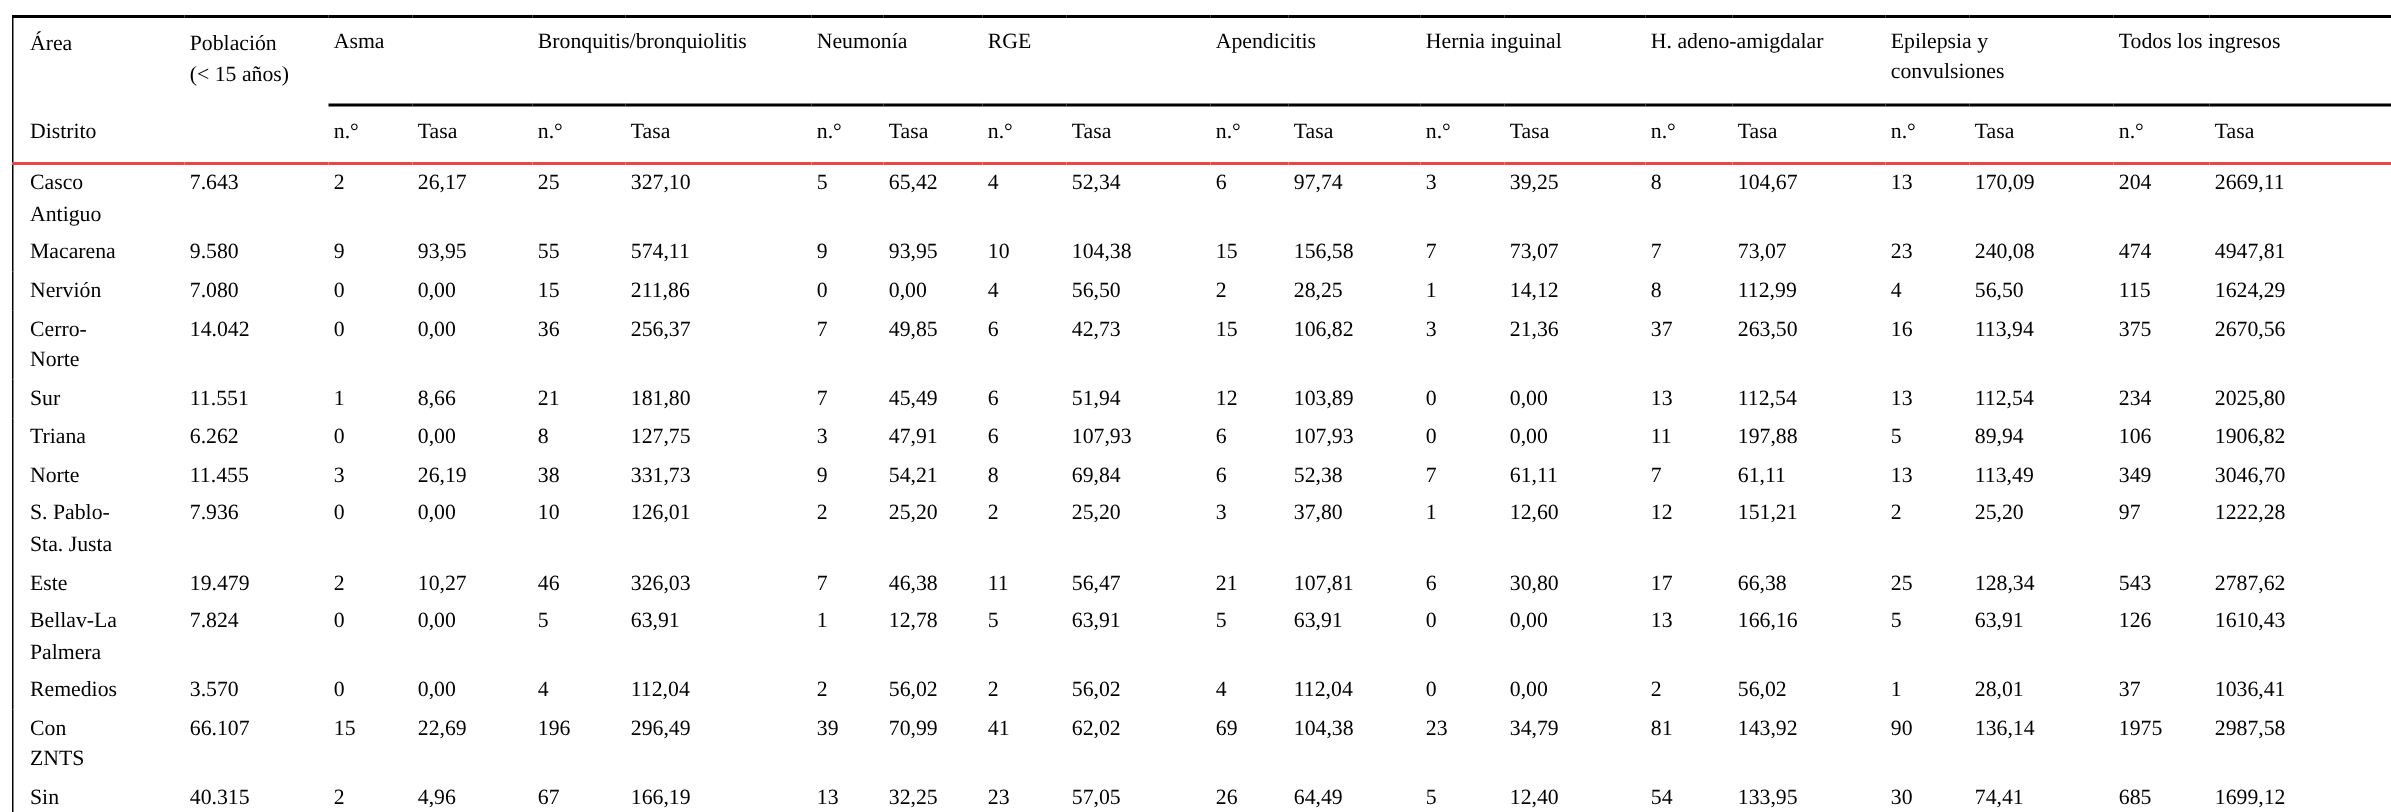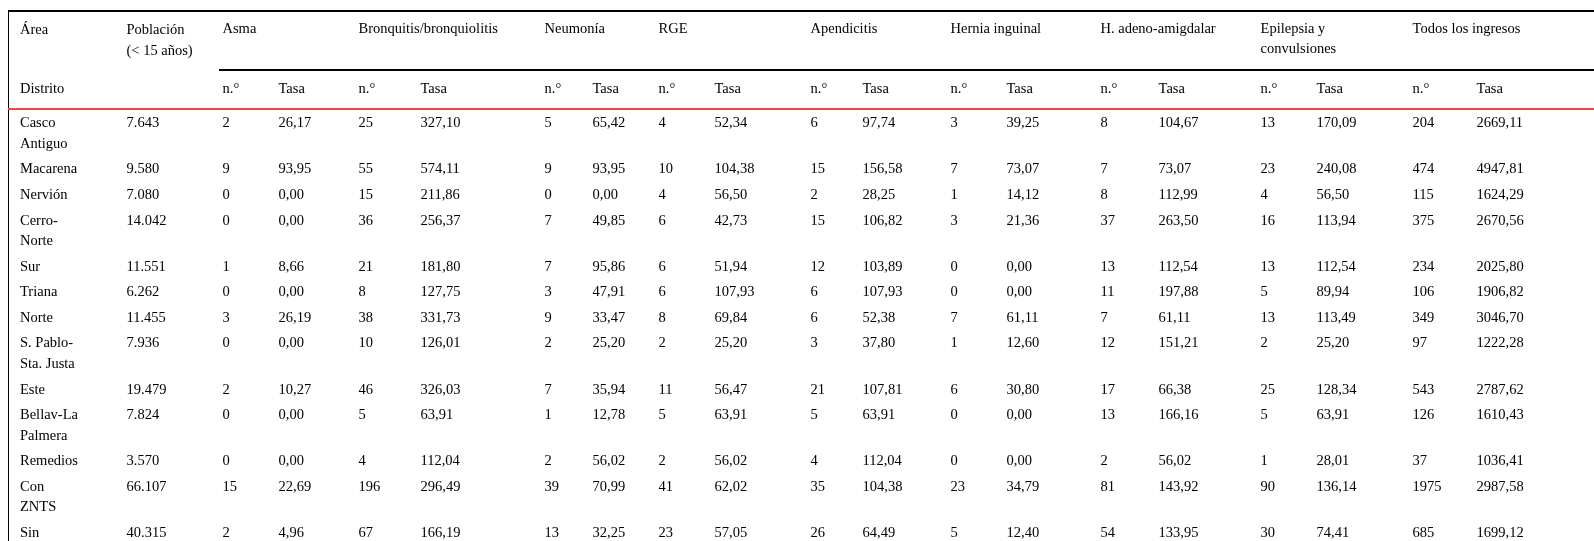"95,86" td { text: 95,86 -> 45,49 }
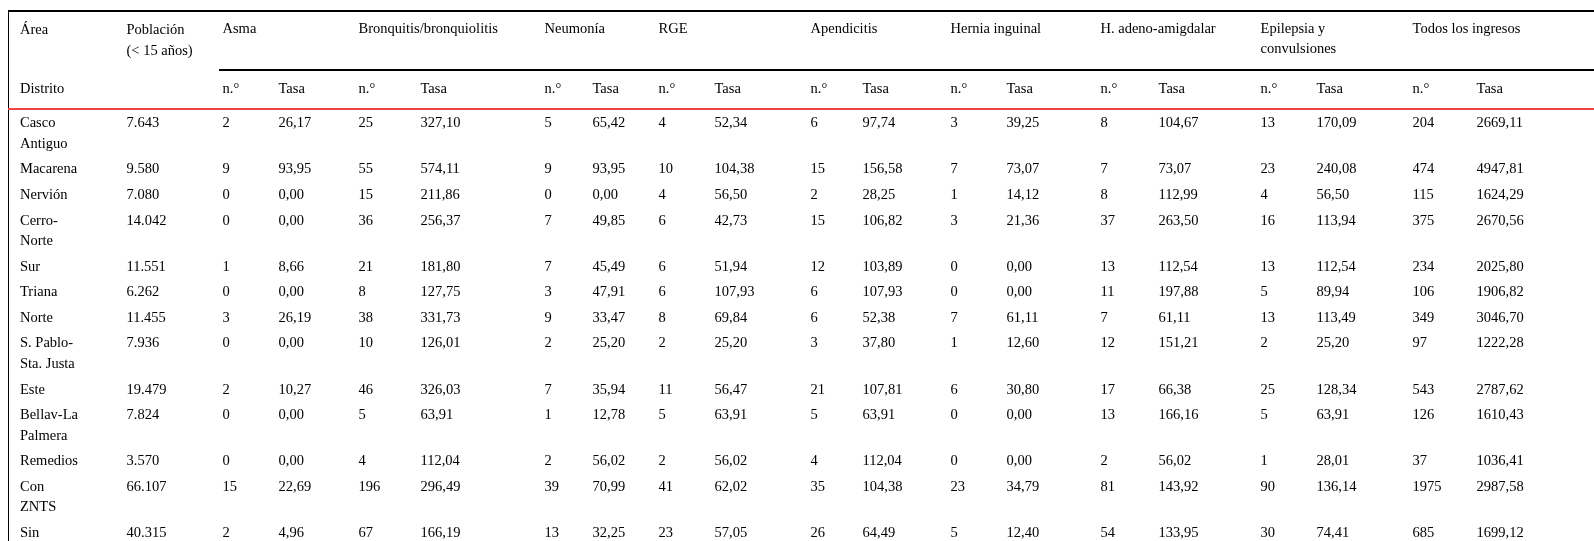"33,47" td { text: 33,47 -> 54,21 }
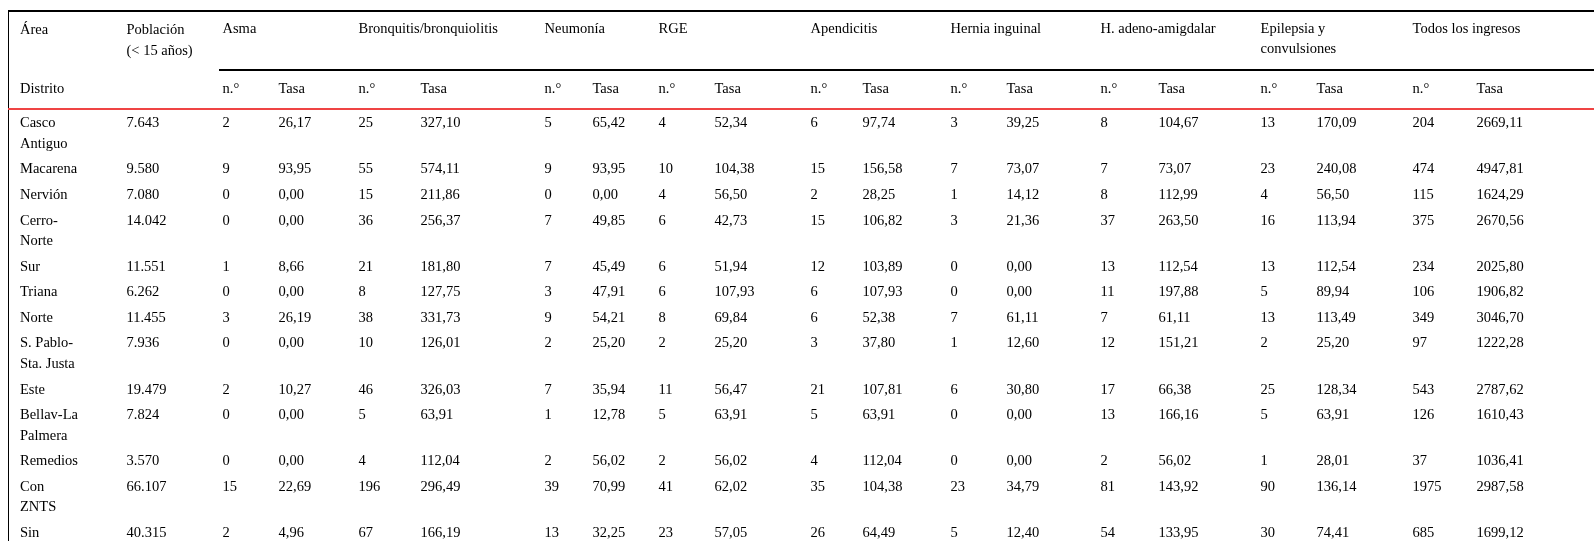"35,94" td { text: 35,94 -> 46,38 }
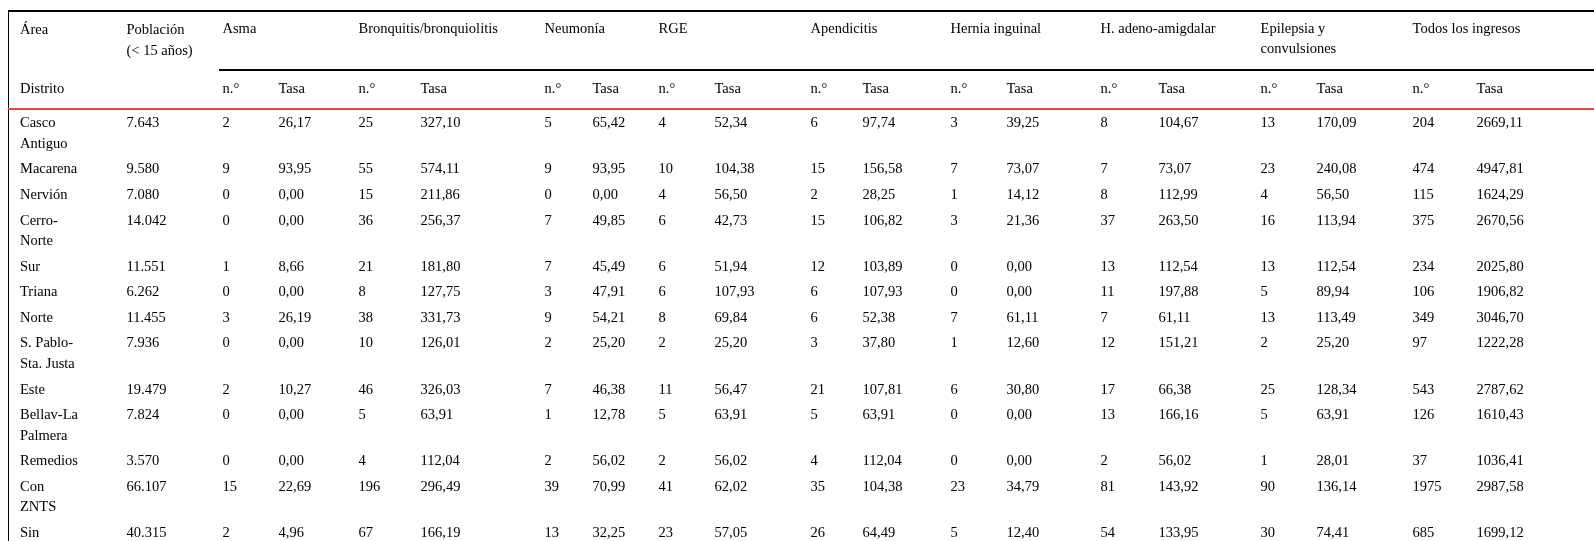"35" td { text: 35 -> 69 }
